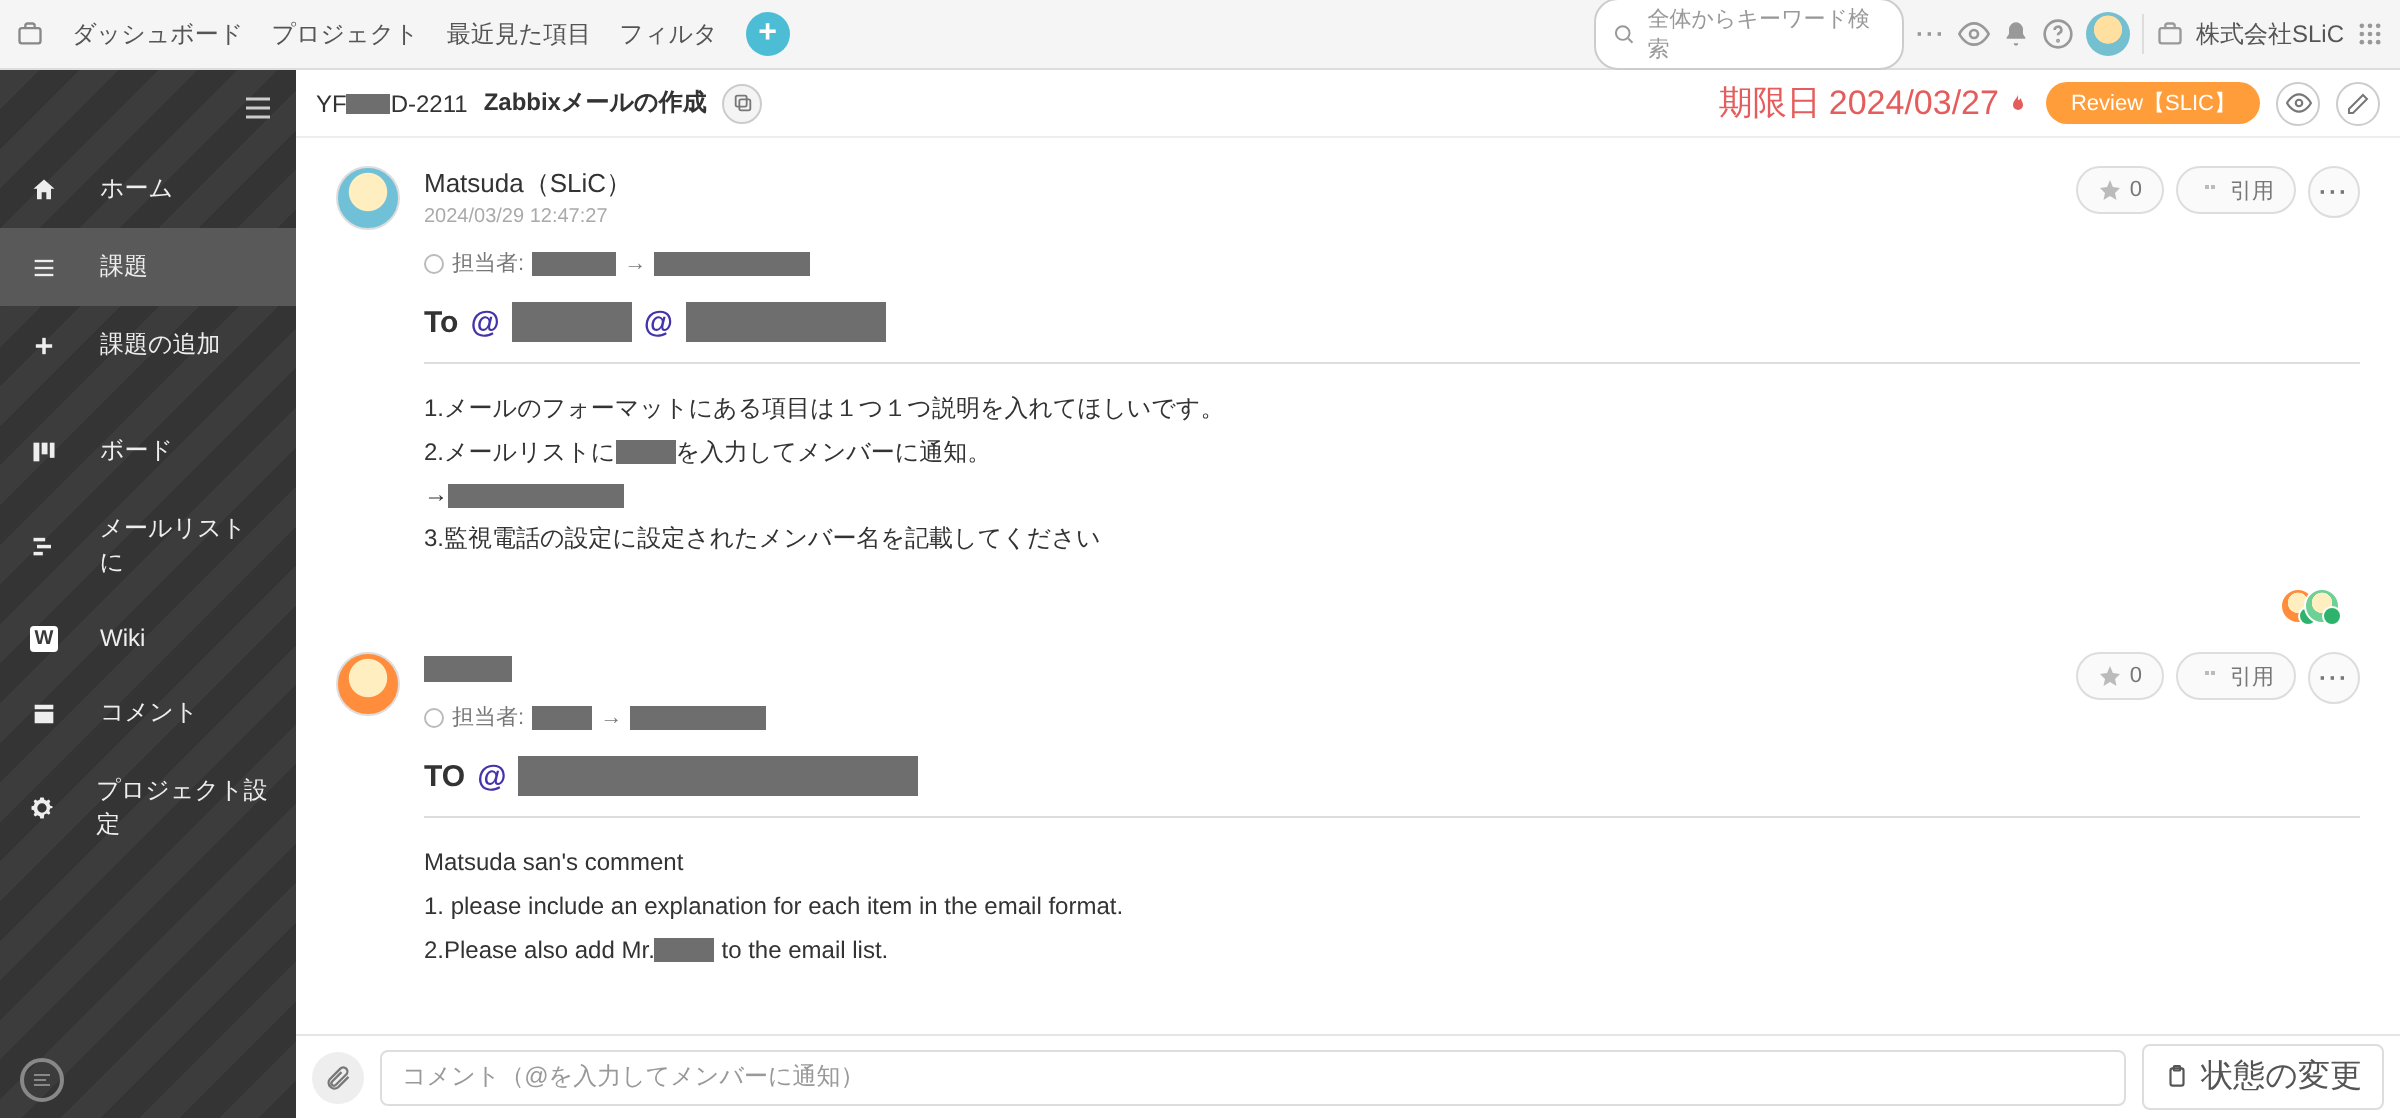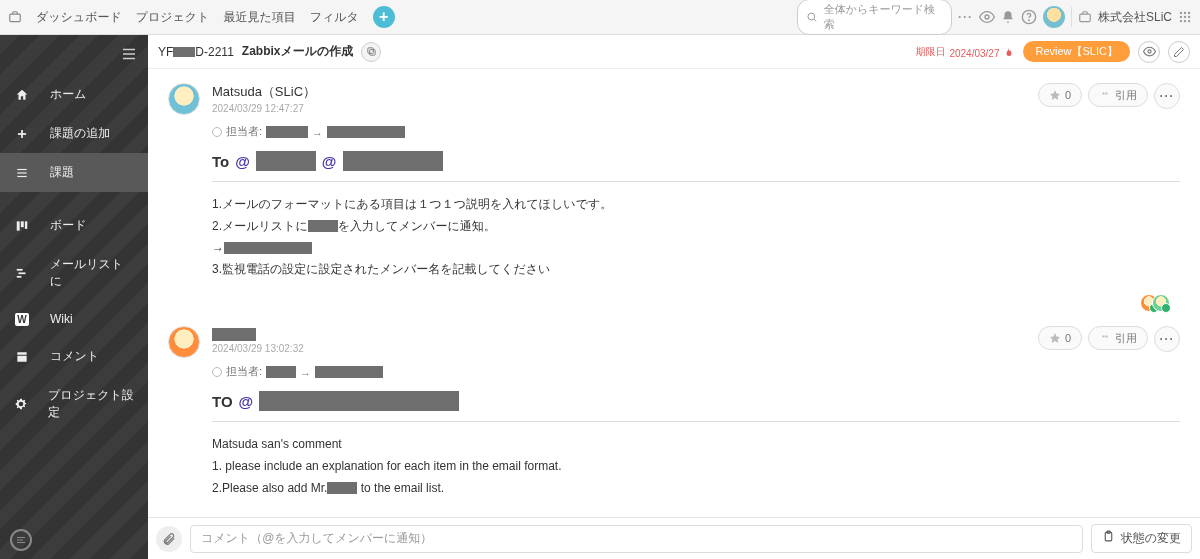"期限日" .due { align-items: flex-end -> center; font-size: 10px -> 17px }
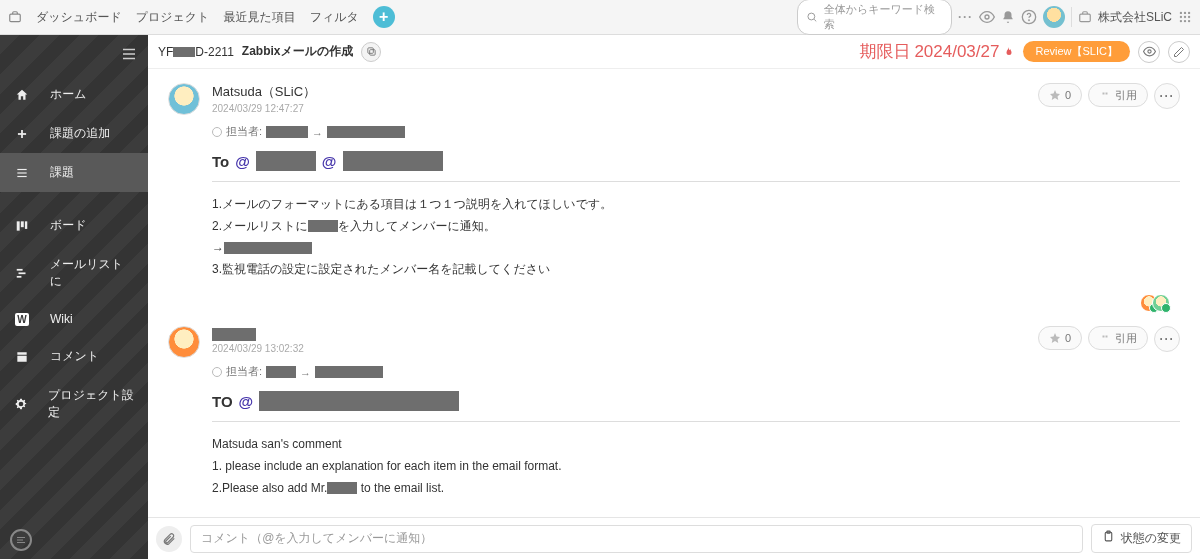"課題の追加" div.item { order: before "課題" -> after "課題" }
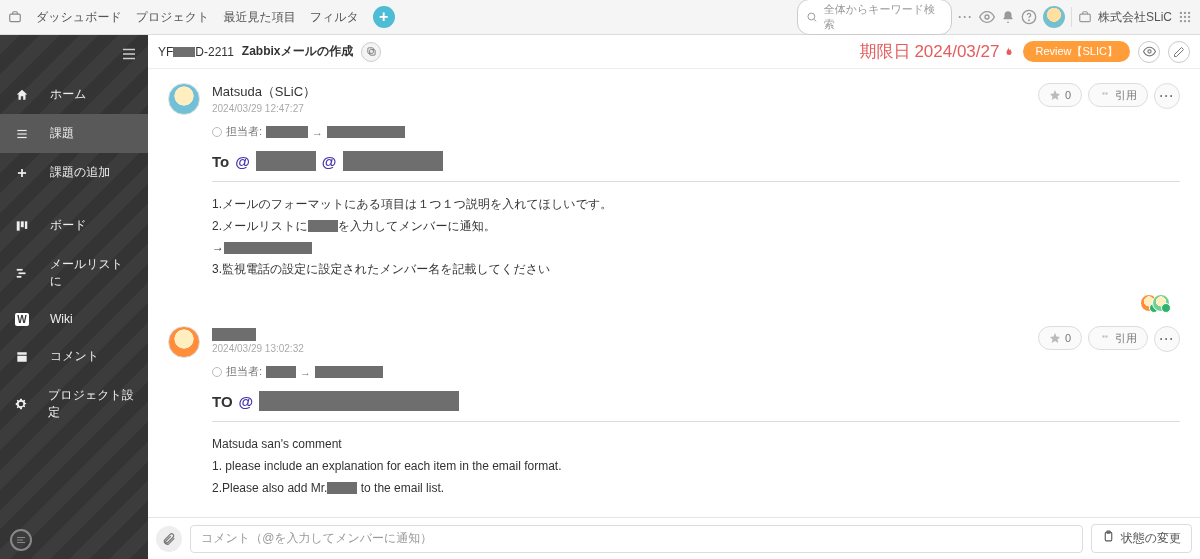"2024/03/29 13:02:32" div.ts { html: <div>2024/03/29 13:02:32</div> -> none }
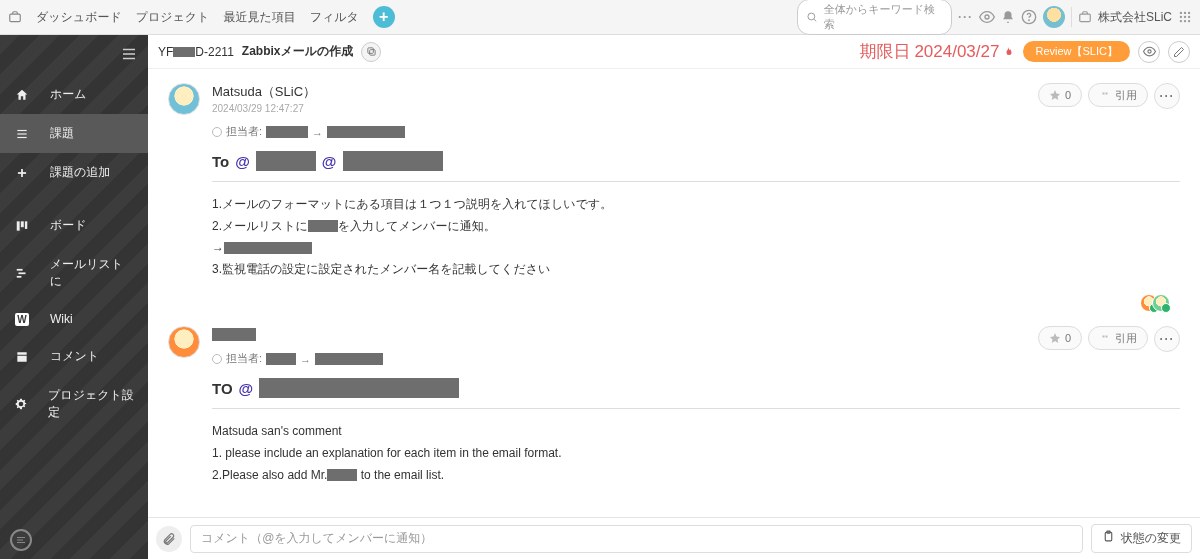"状態の変更" .change-status { align-items: none -> center; font-size: 12px -> 16px }
